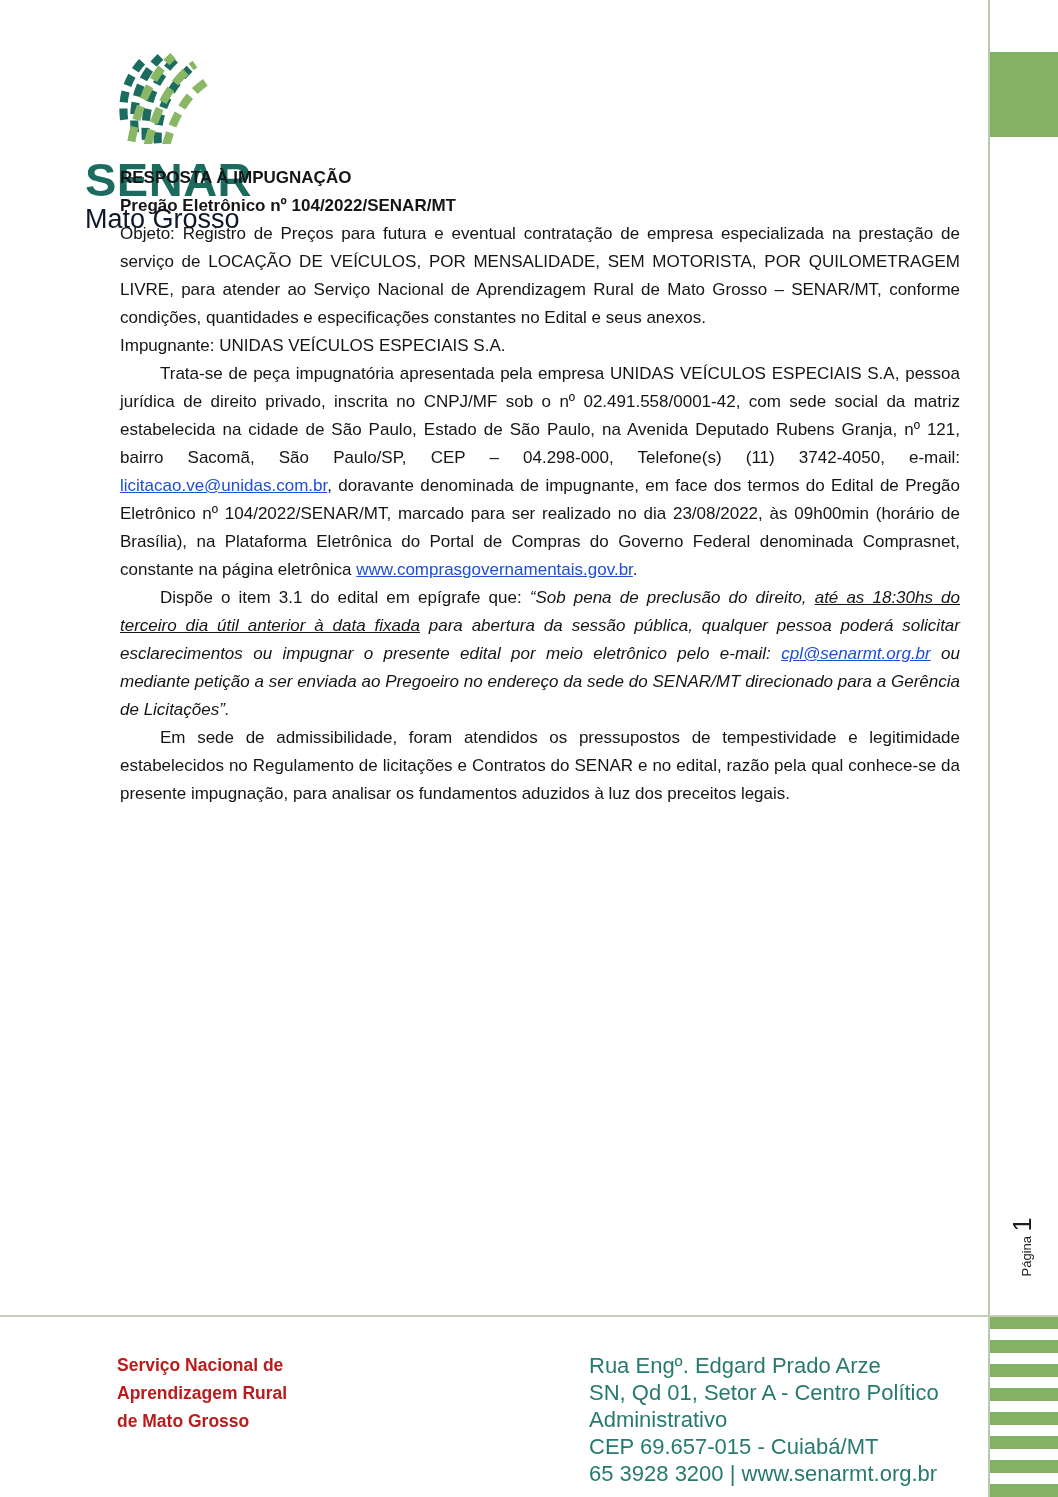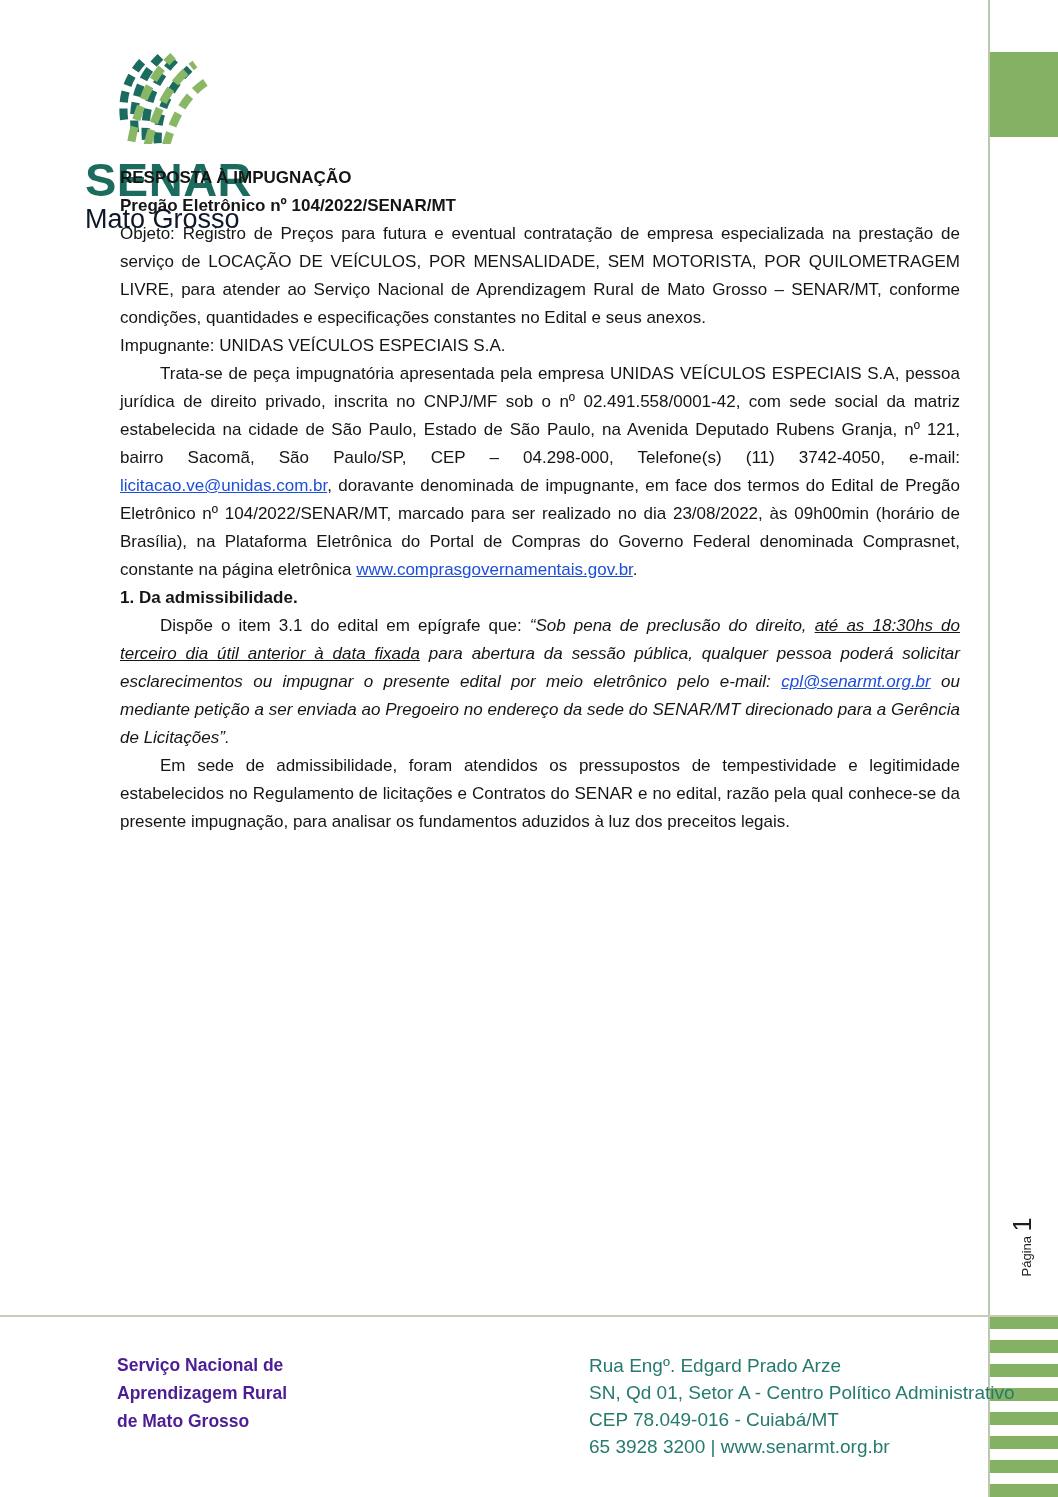"1. Da admissibilidade." p.p-section { html: <p>1. Da admissibilidade.</p> -> none }
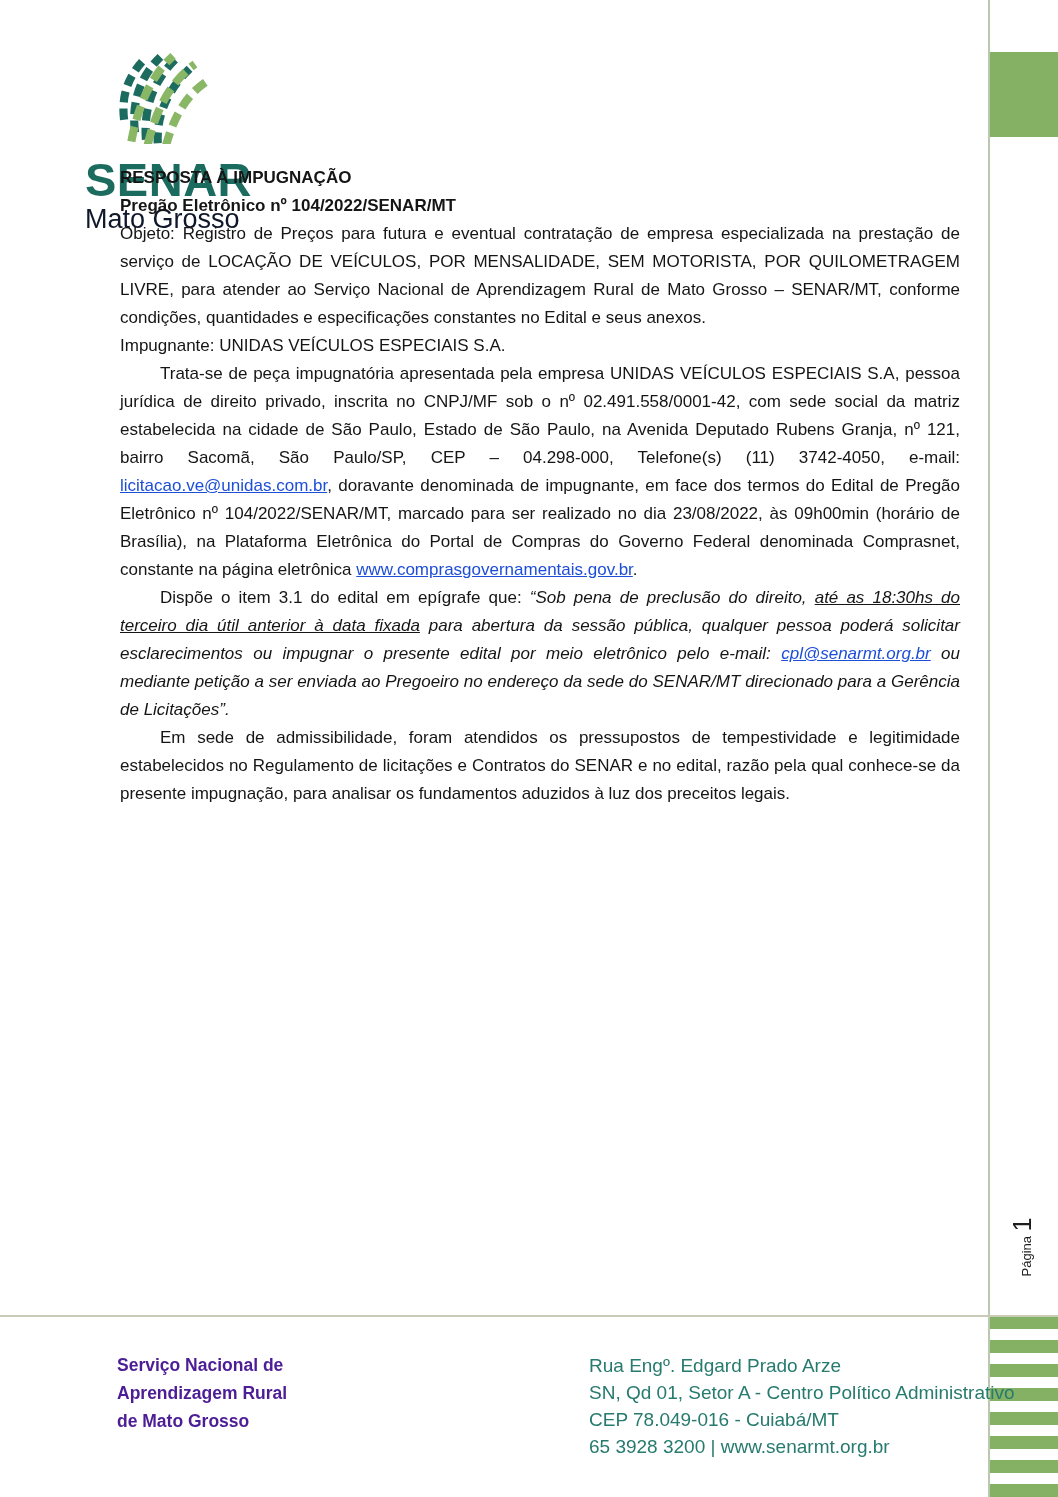"Serviço Nacional de" .footer-org { color: #4c1d95 -> #b91c1c }
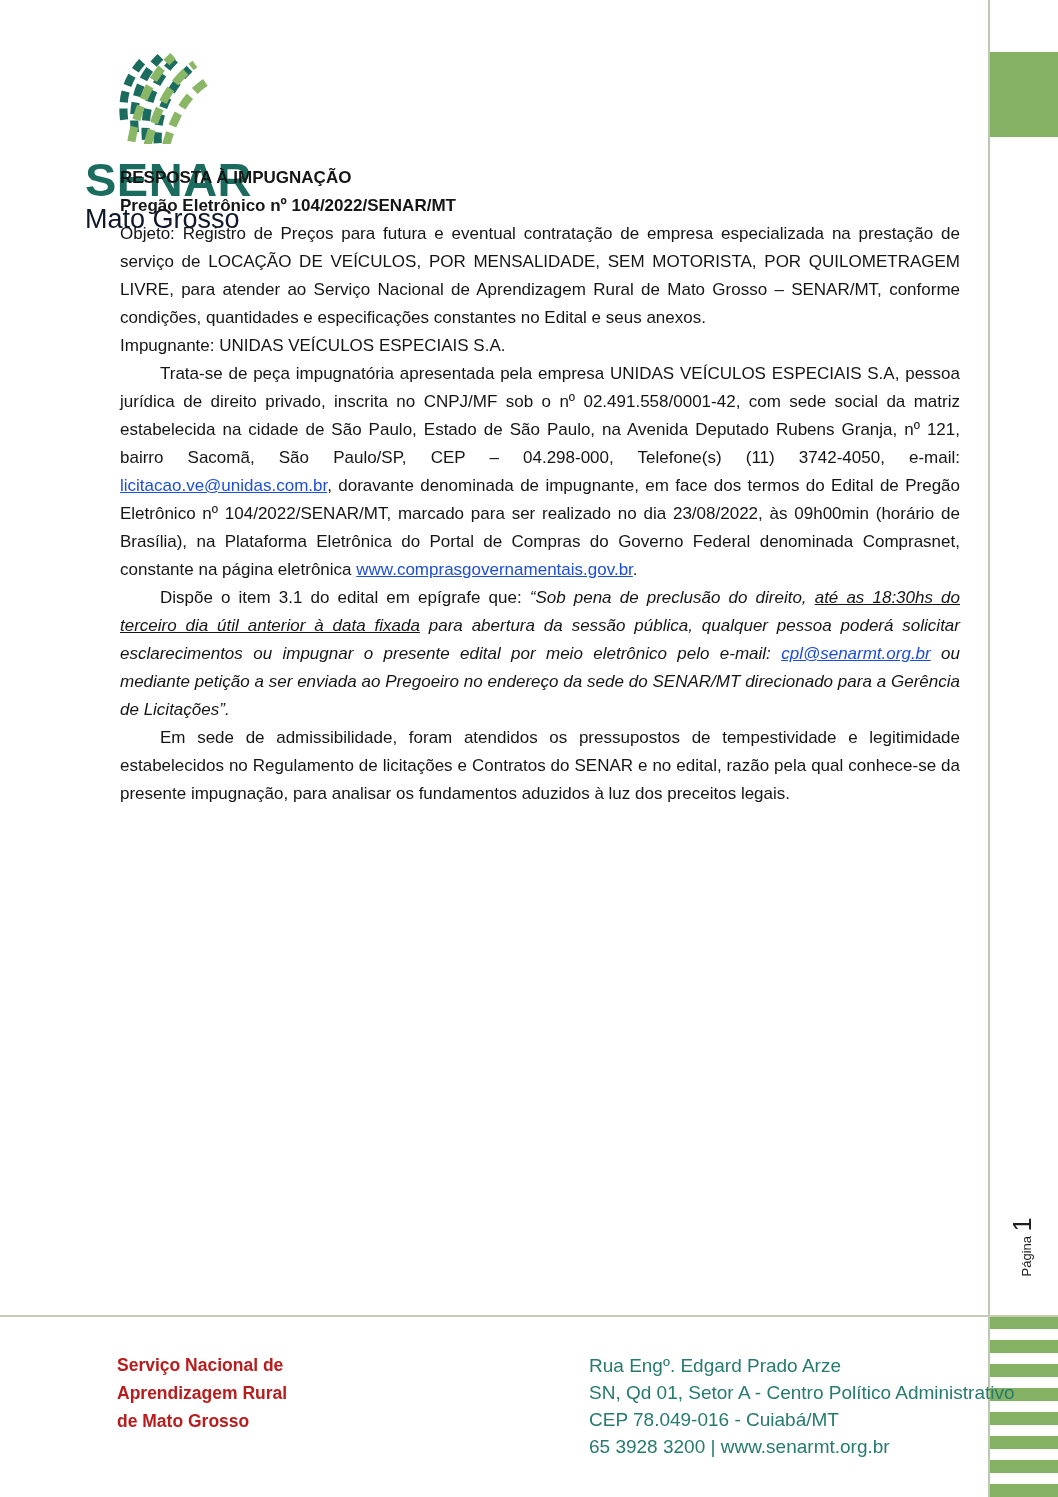"Rua Engº. Edgard Prado Arze" .footer-addr { font-size: 19px -> 22px }
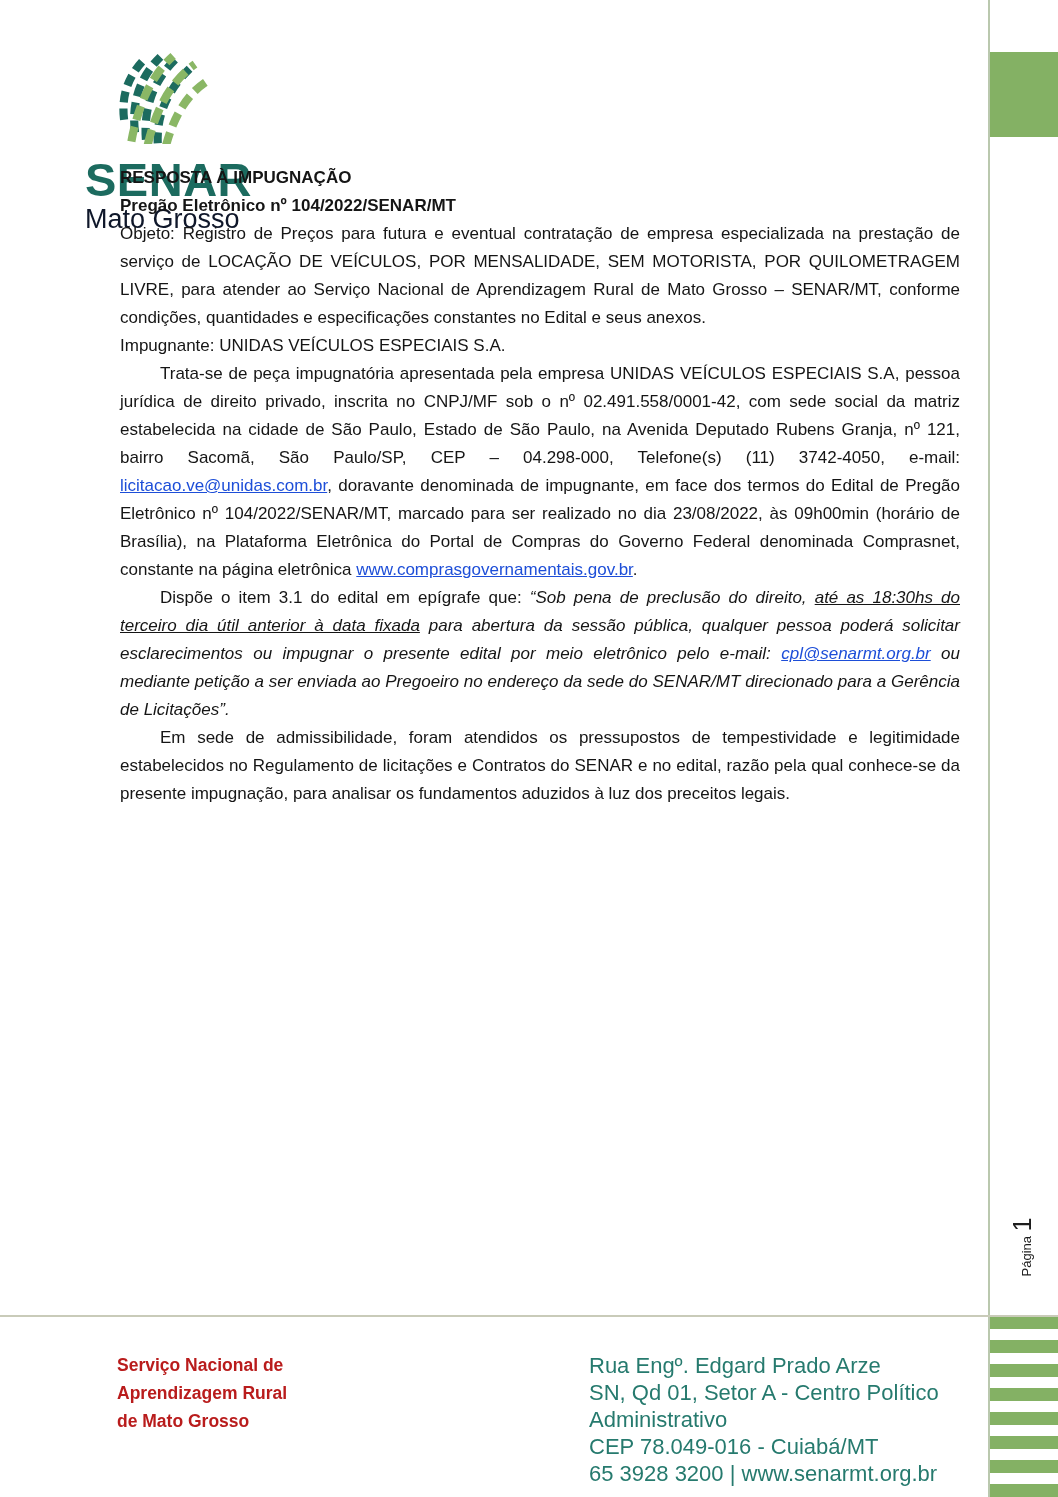"CEP 78.049-016 - Cuiabá/MT" div { text: 78.049-016 -> 69.657-015 }
